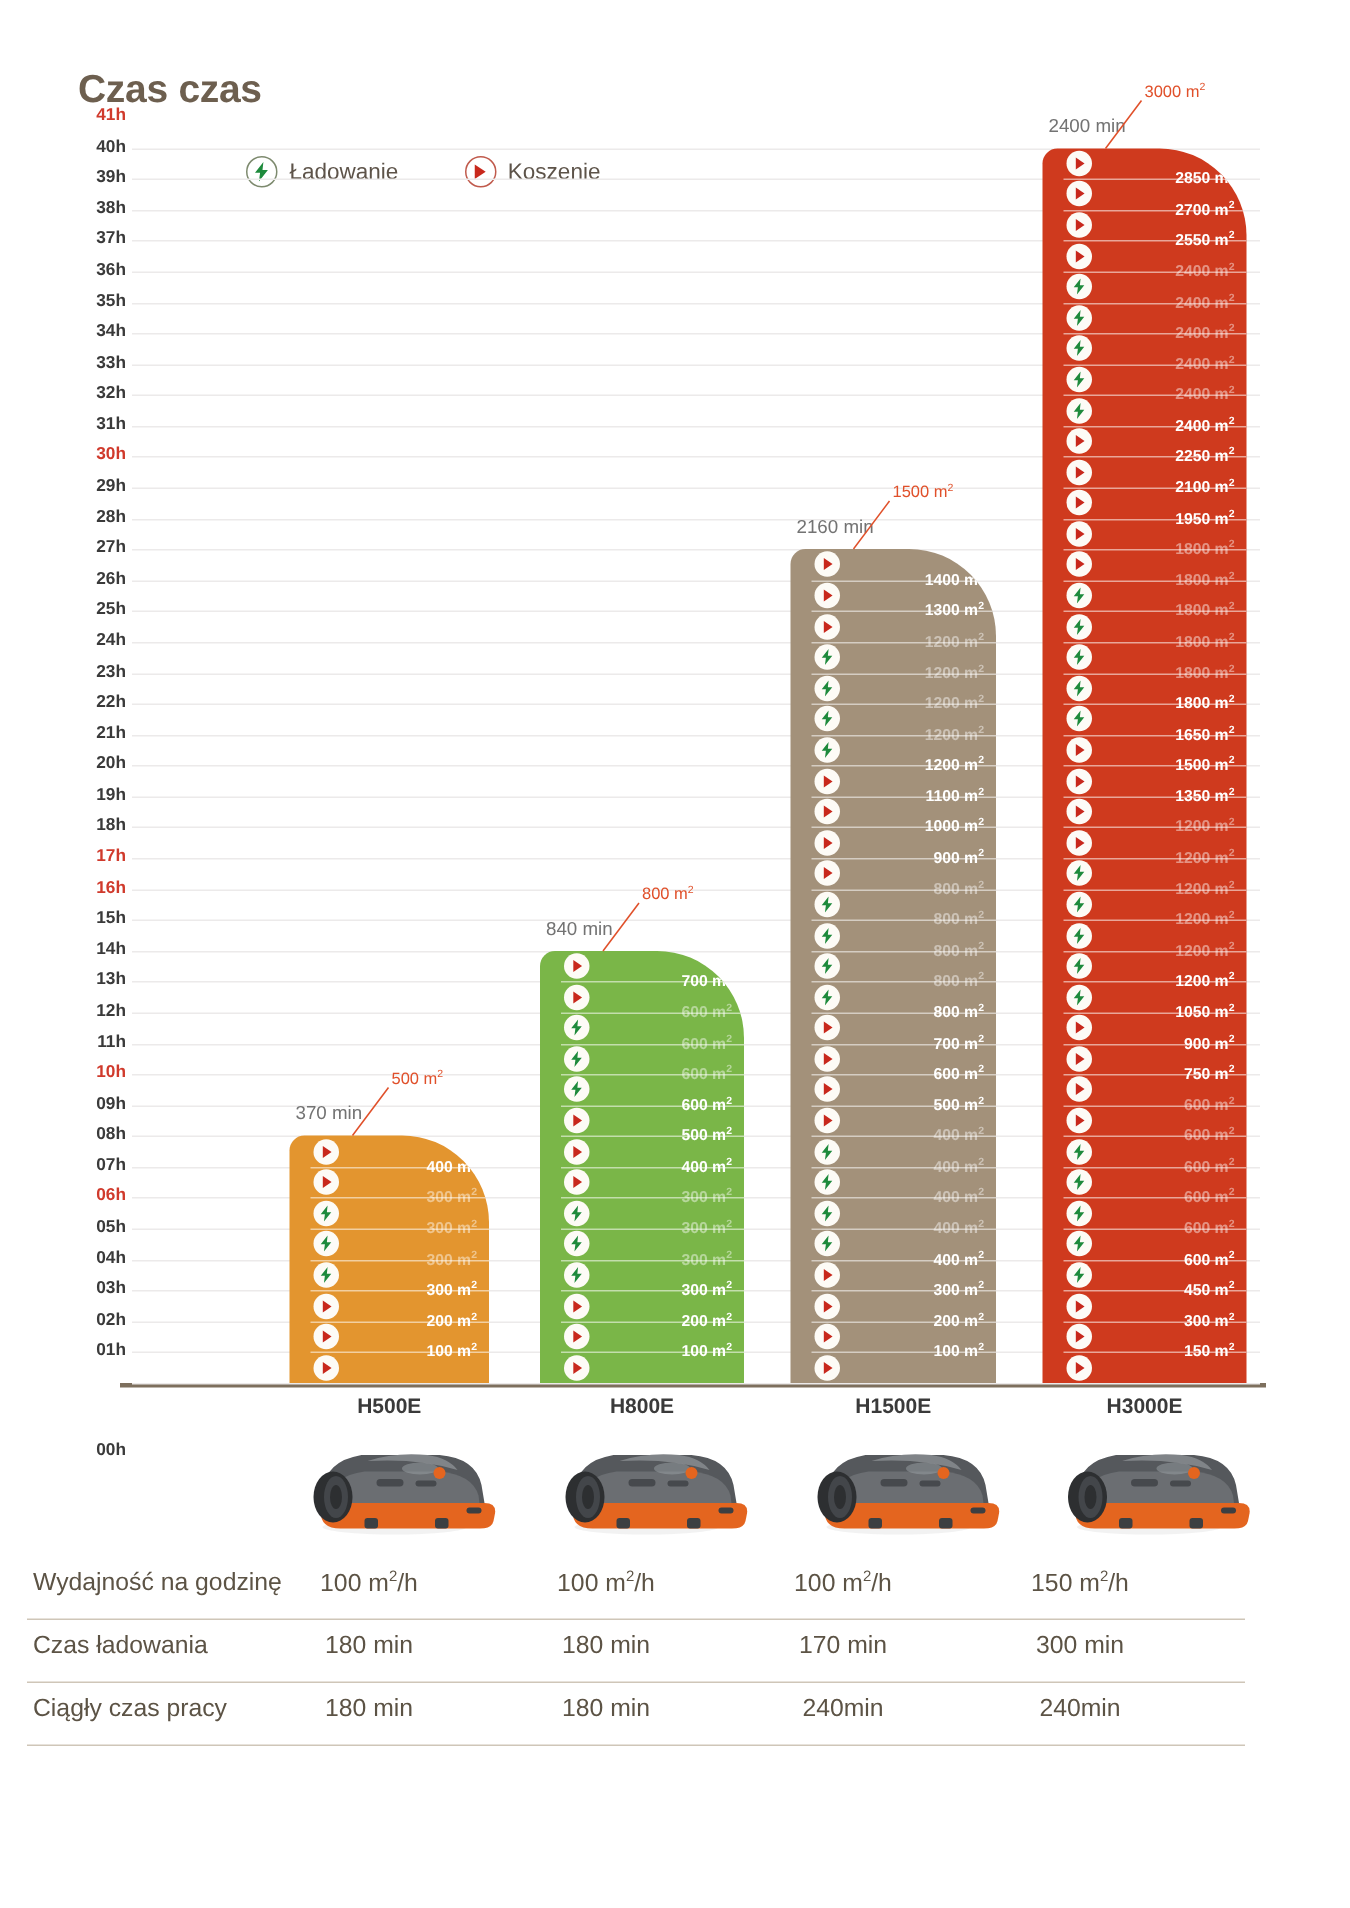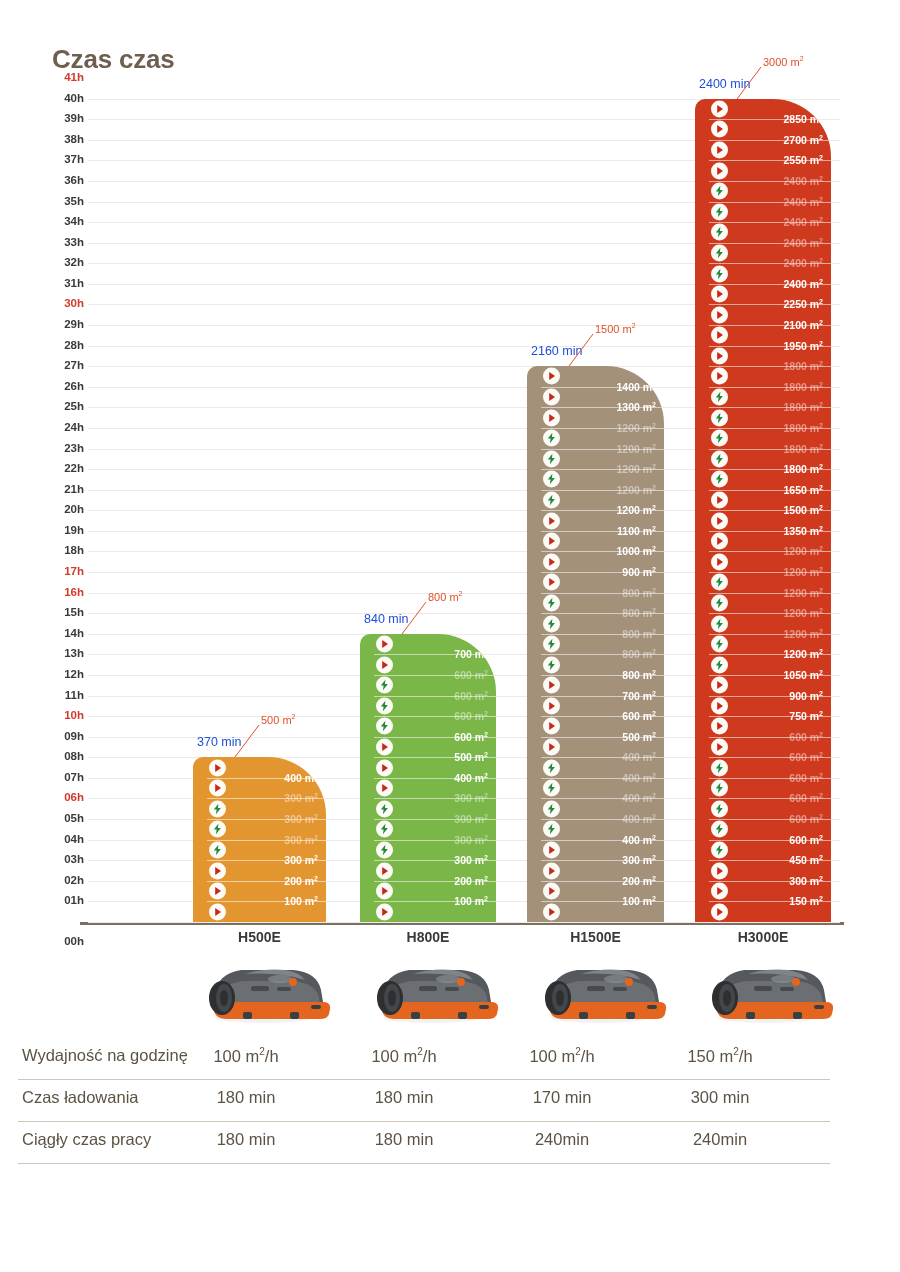"2400 min" .bar-min { color: #1d4ed8 -> #737373 }
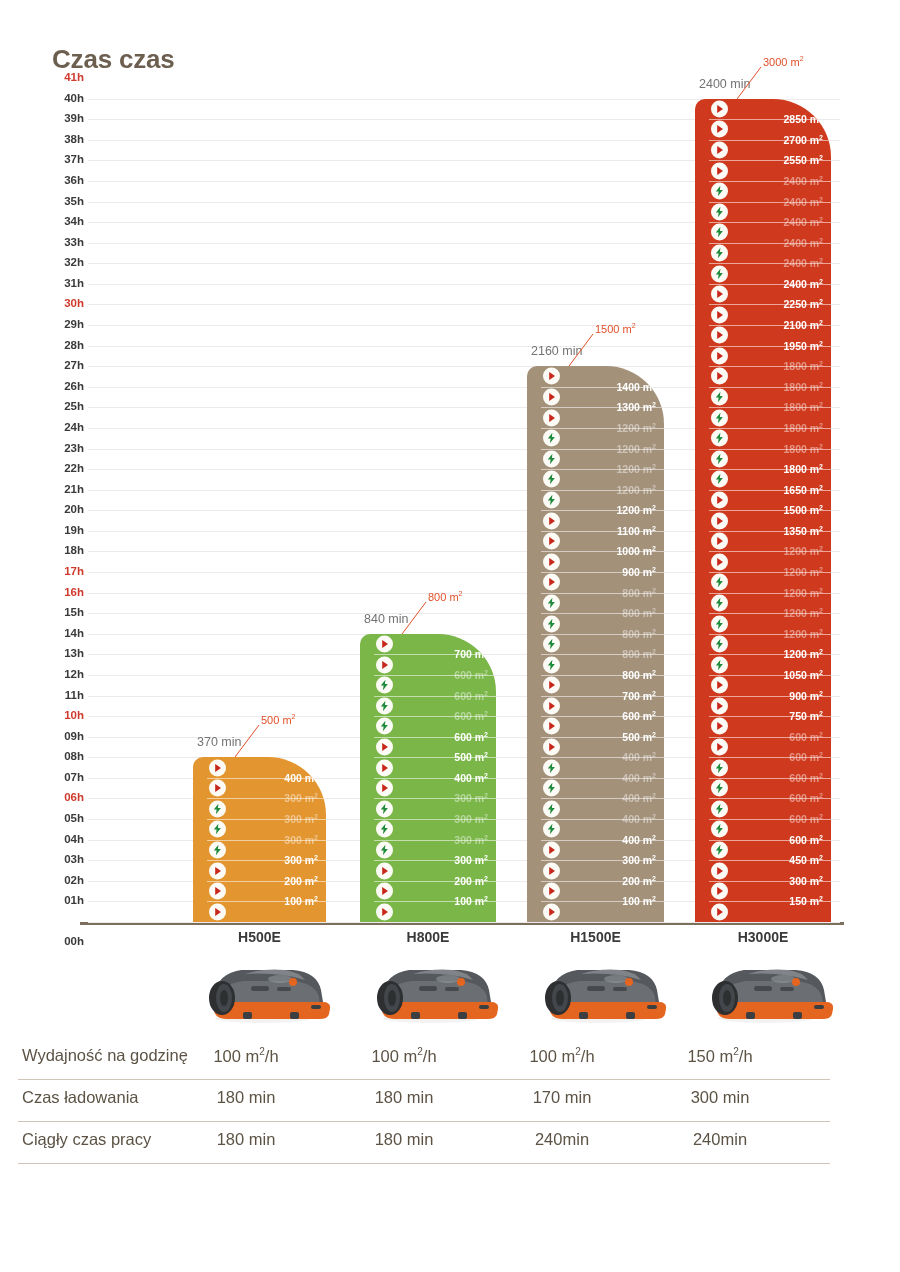"Ładowanie" div { html: none -> <div> <div> <span> <svg> <path></path> </svg> </span> <span>Ładowanie</span> </div> <div> <span> <svg> <path></path> </svg> </span> <span>Koszenie</span> </div> </div> }
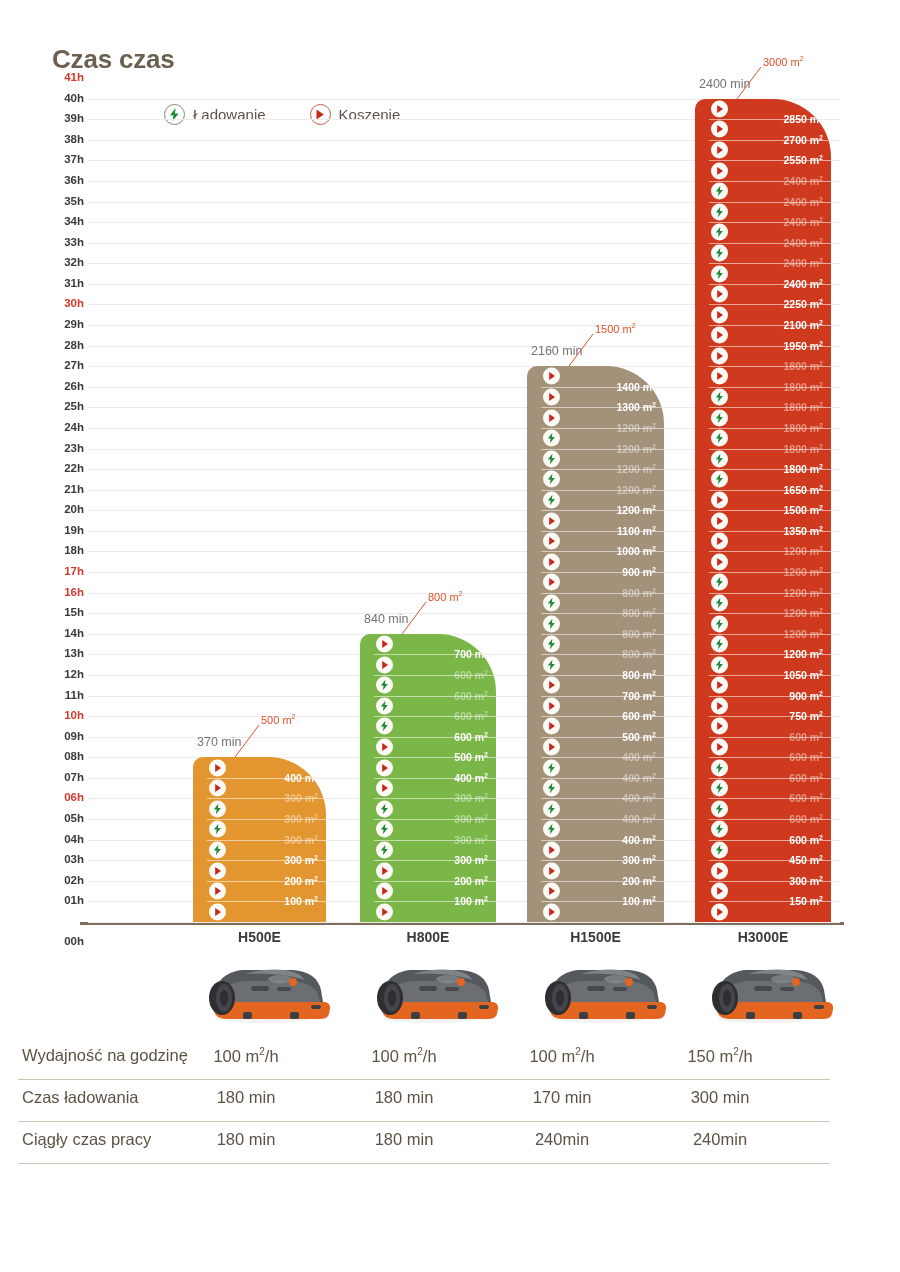"00h" div.ylab { top: 864px -> 890px }
